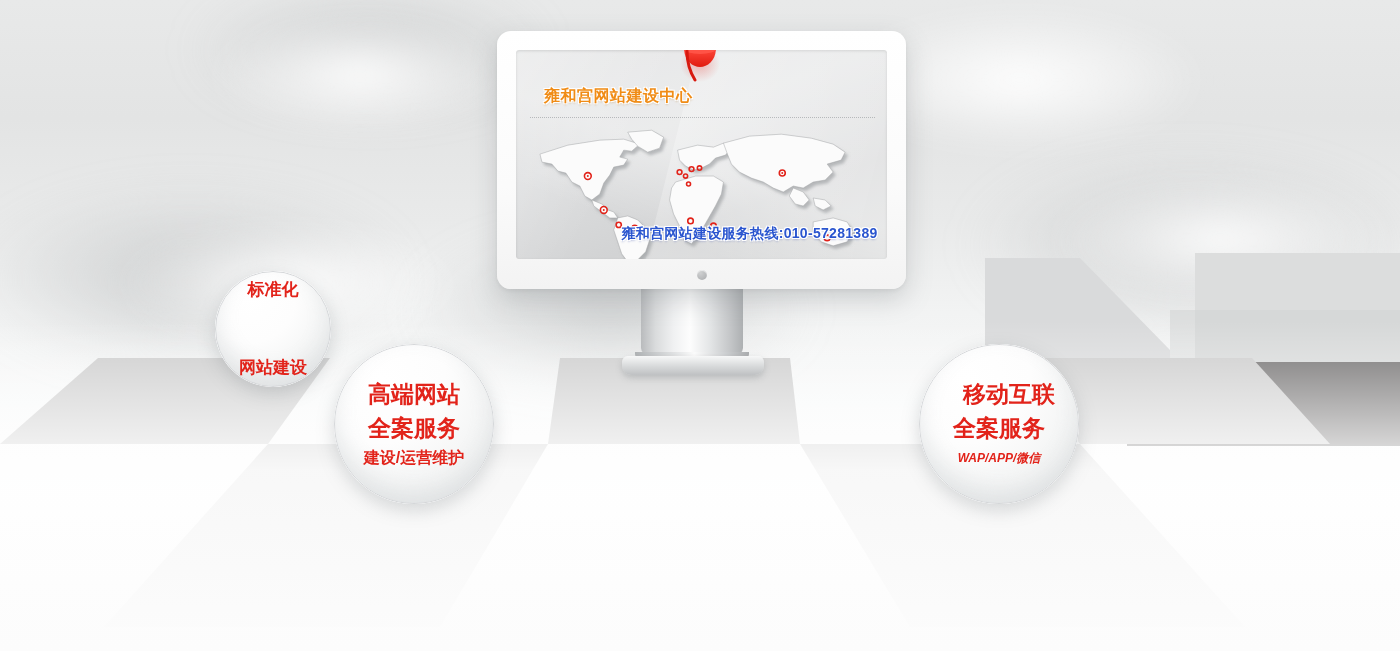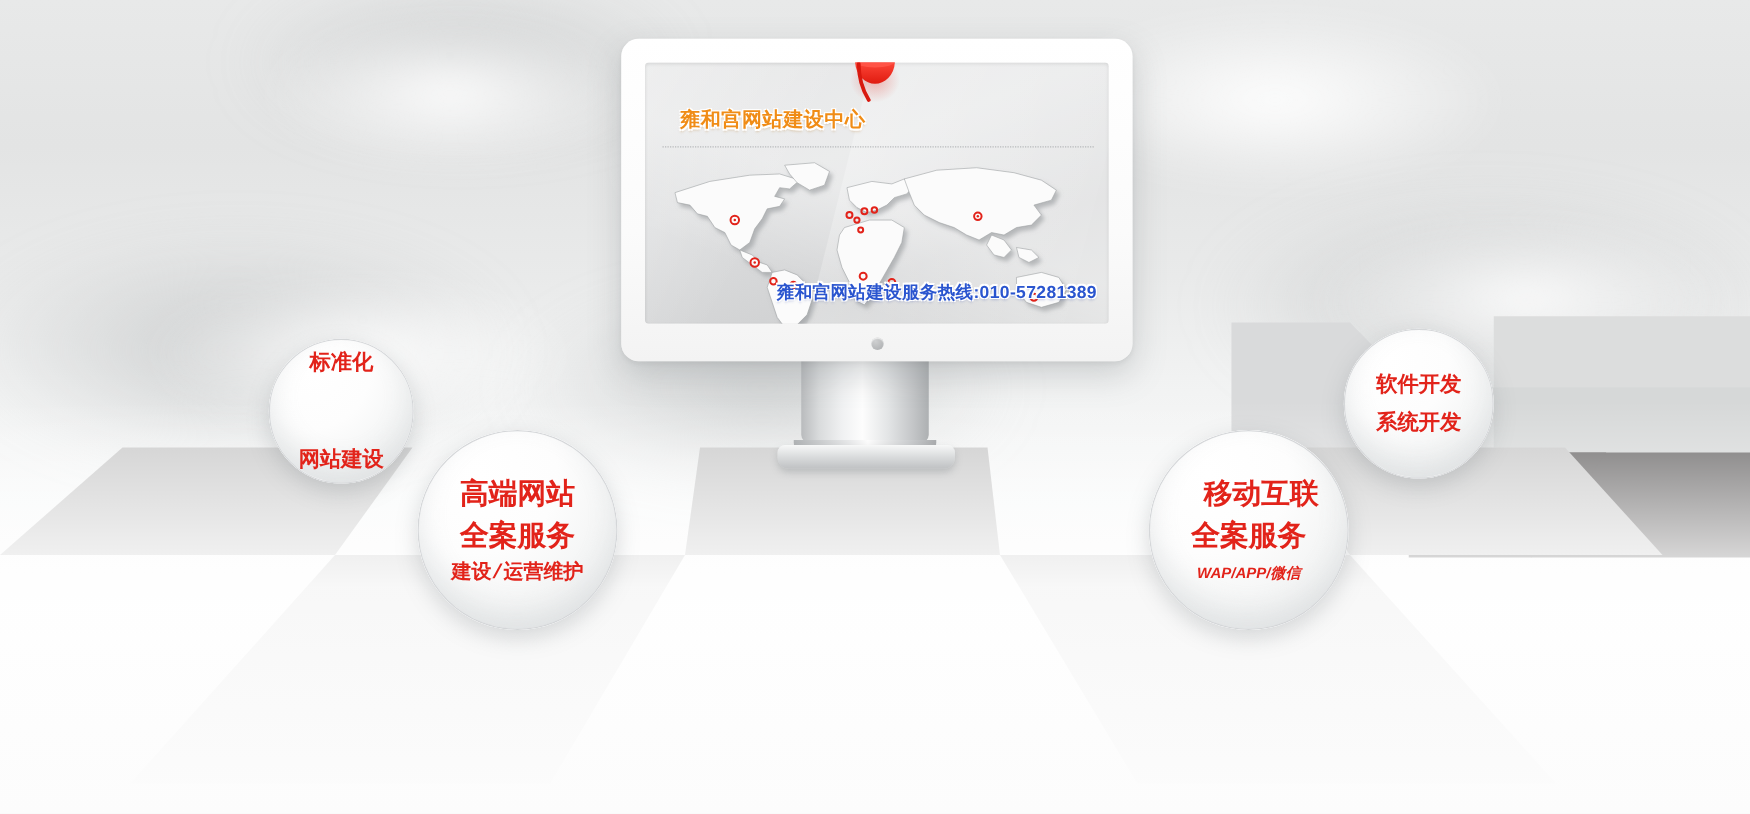"软件开发" div.bubble { html: <div> <div>软件开发</div> <div>系统开发</div> </div> -> none }
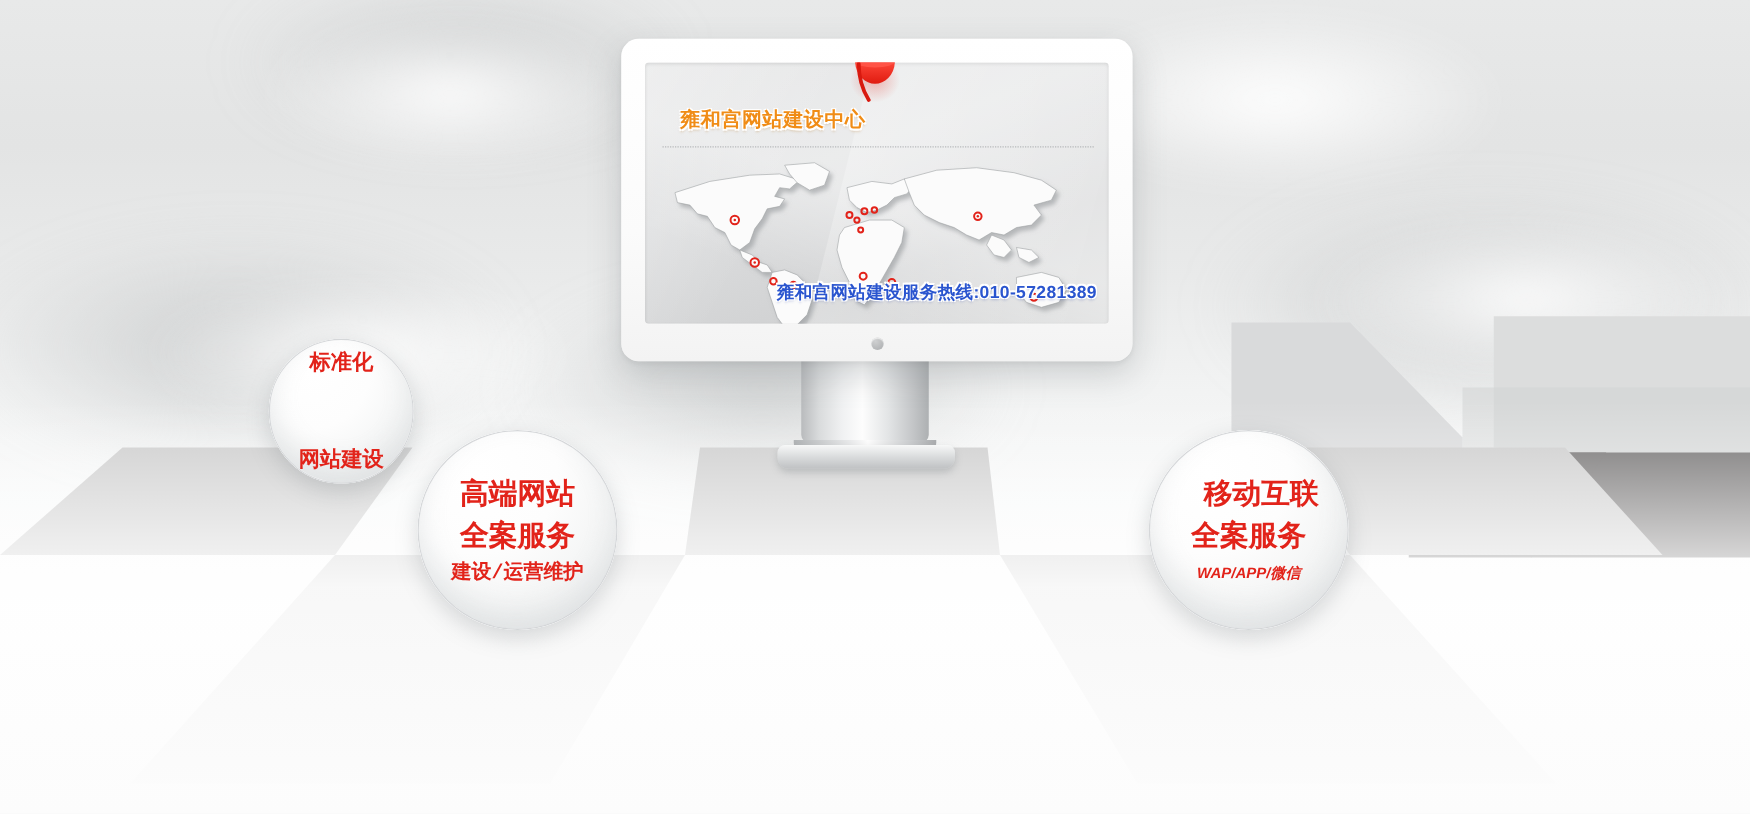"建设/运营维护" #bubble-highend .b-l3 { font-family: Liberation Mono, monospace -> none }
